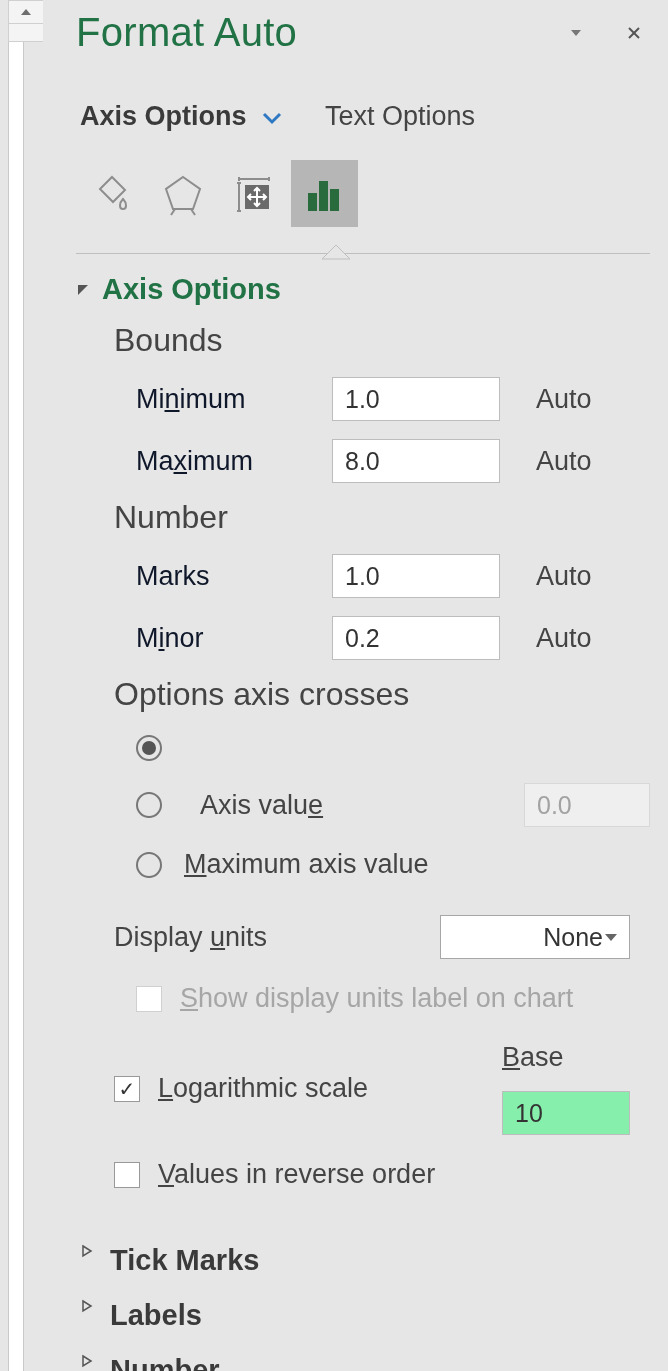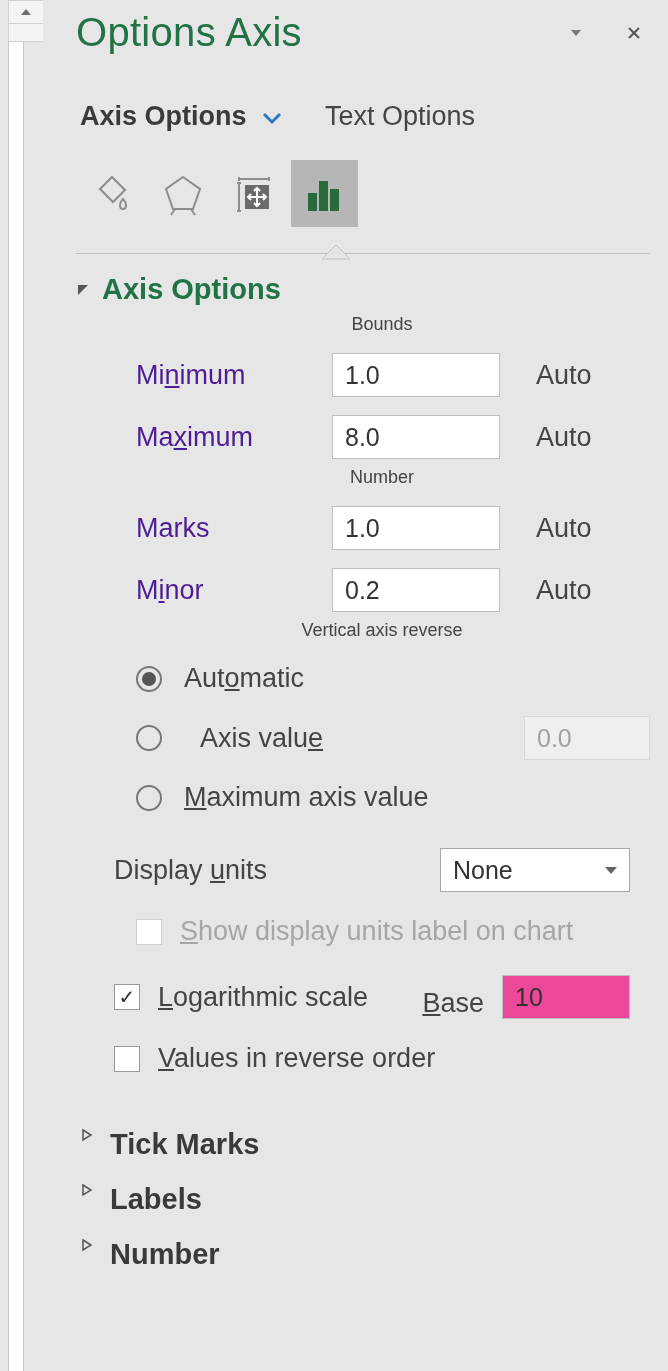"Options Axis" div.pane-title { text: Options Axis -> Format Auto }
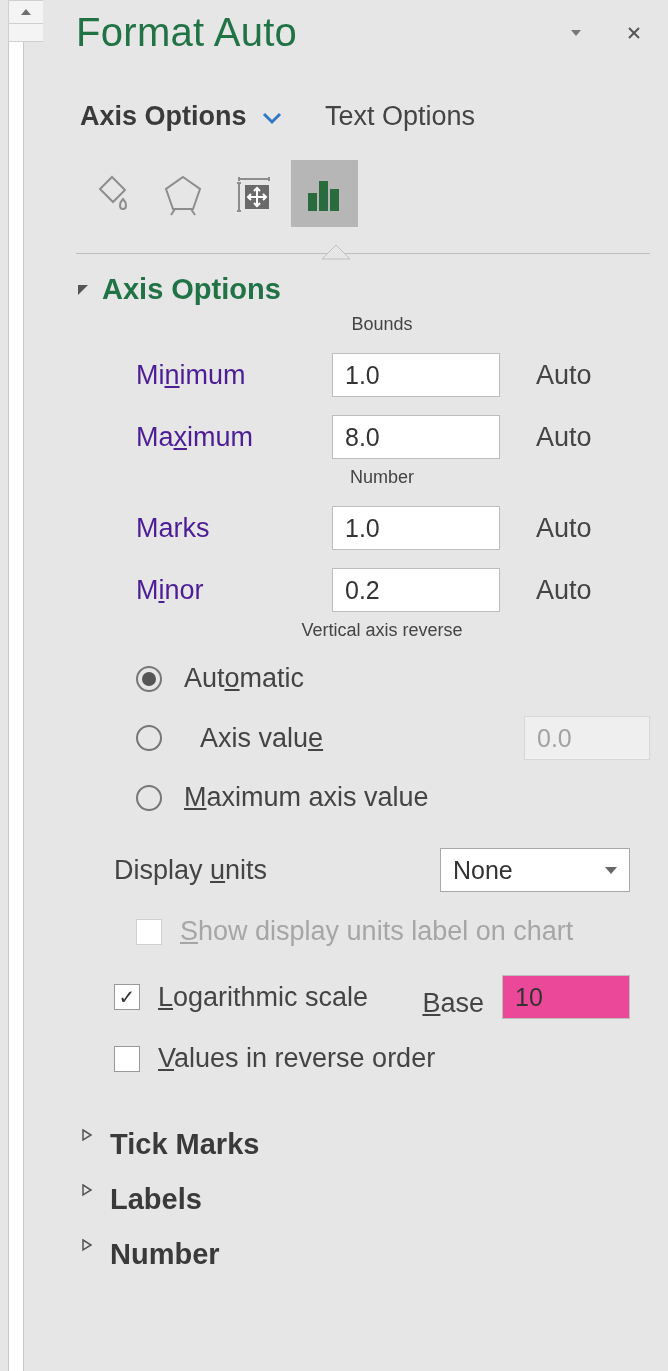"Bounds" .subheading { font-size: 18px -> 32px; margin-top: 8px -> 16px; text-align: center -> none }
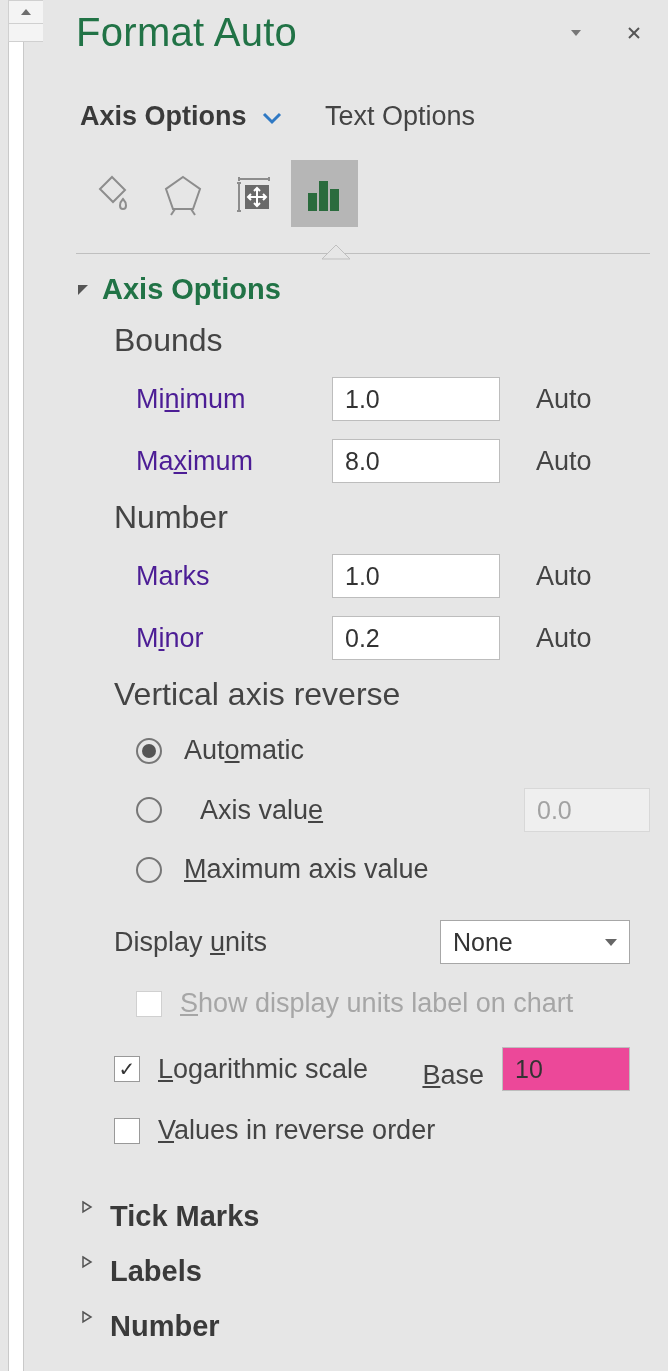"Minimum" .row-label { color: #4c1d95 -> #0f172a }
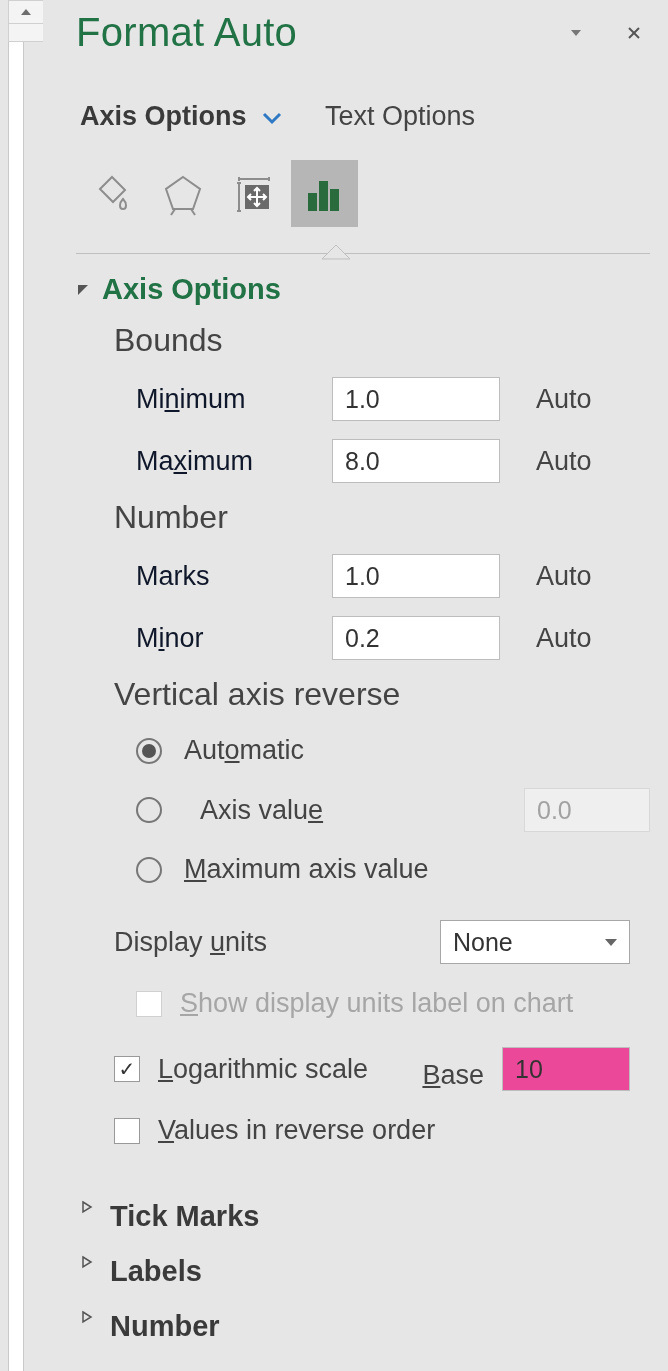"Vertical axis reverse" div.subheading { text: Vertical axis reverse -> Options axis crosses }
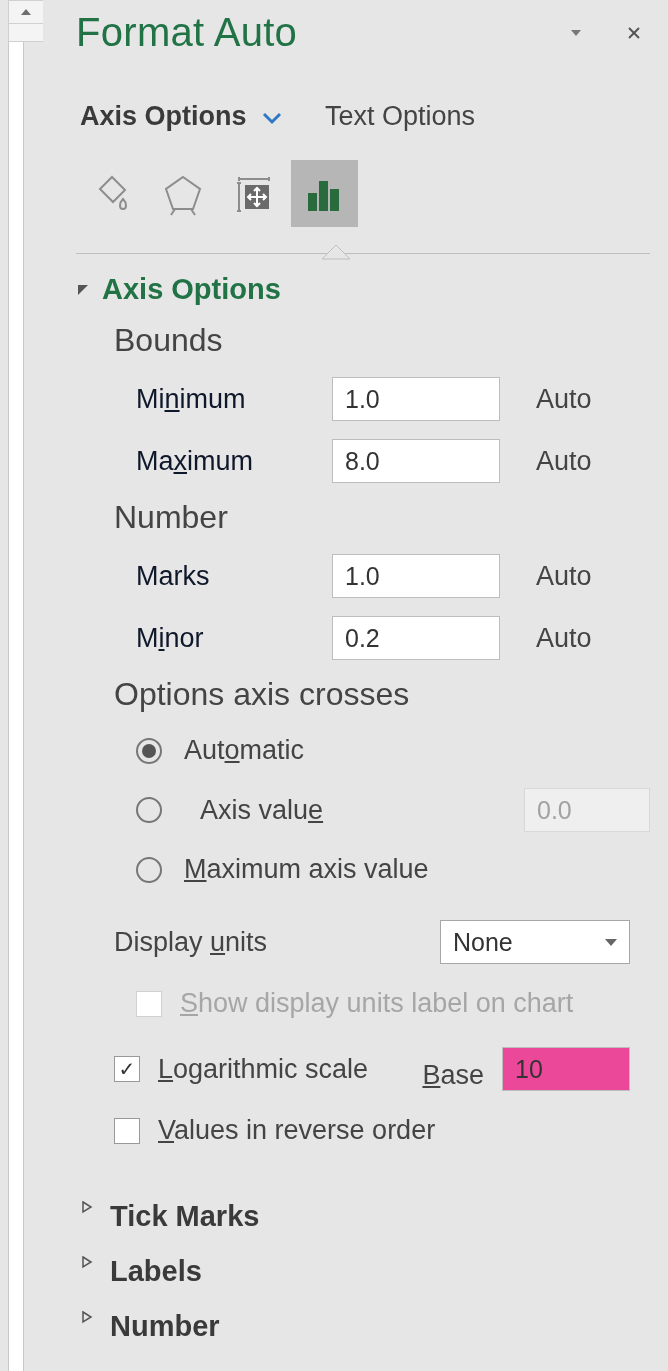"Automatic" span.radio-label { html: <span>Aut<span>o</span>matic</span> -> none }
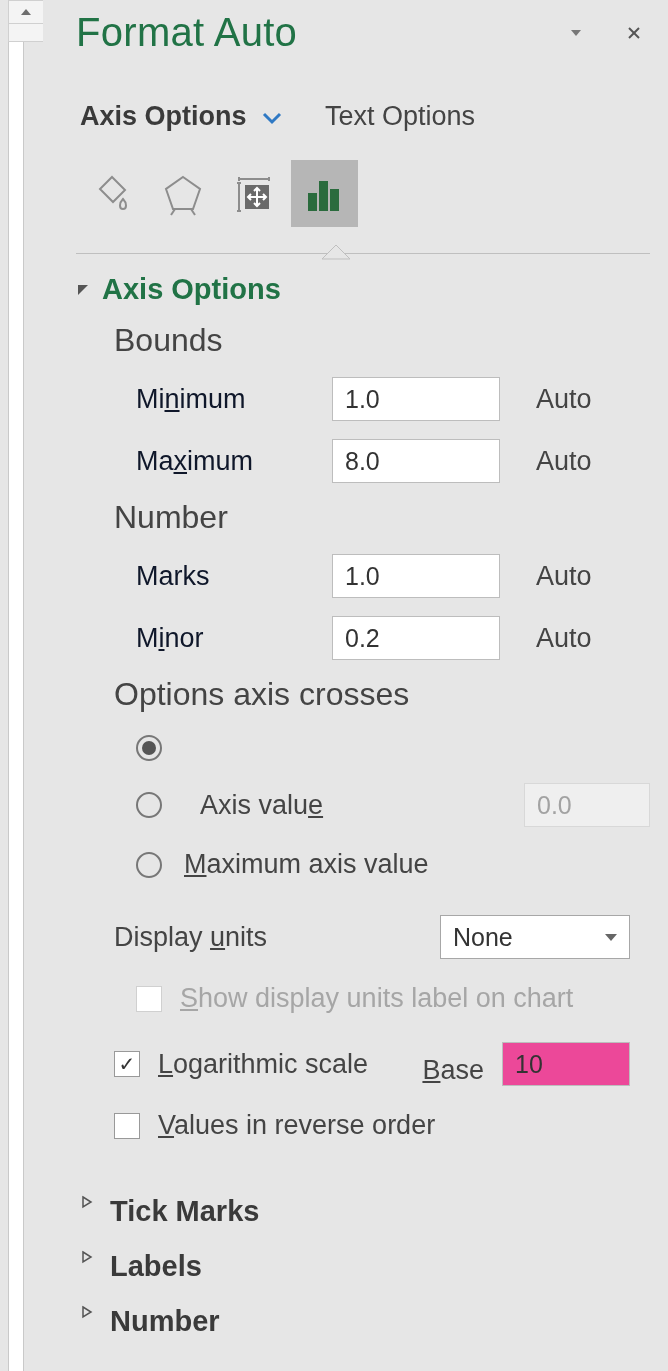"None" .select-box { justify-content: space-between -> flex-end }
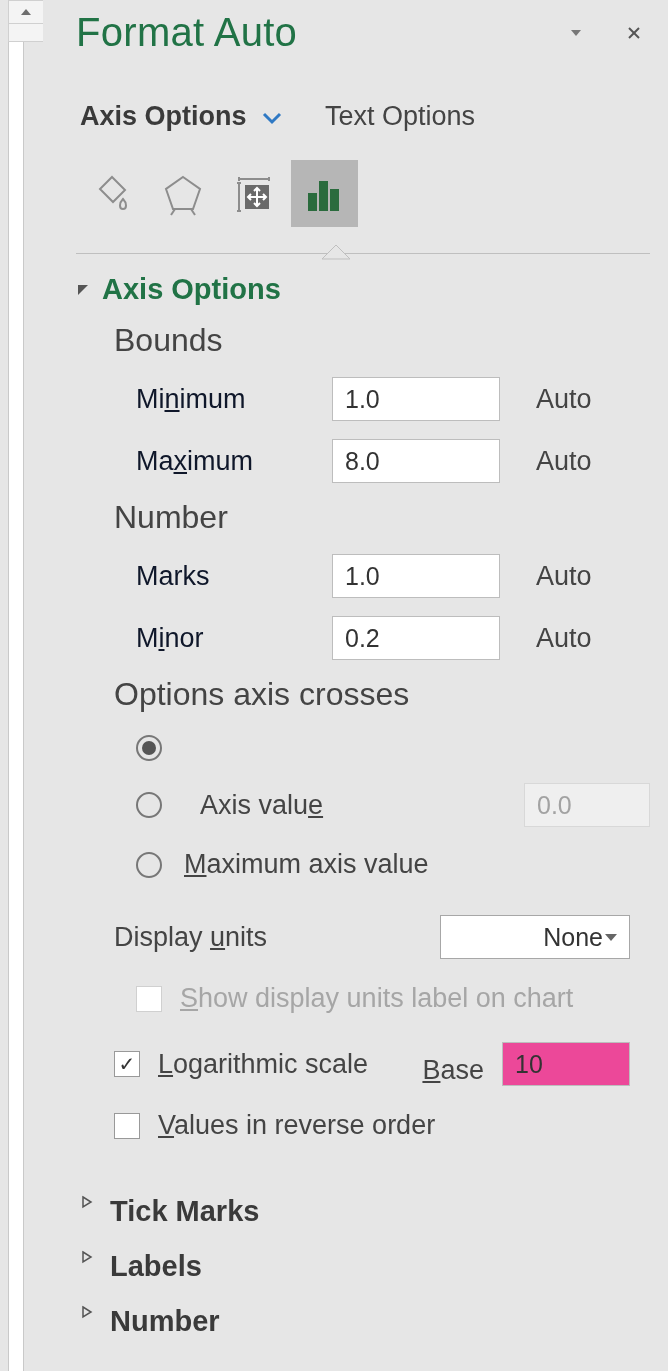"Base" .base-group { align-items: flex-end -> flex-start; flex-direction: none -> column }
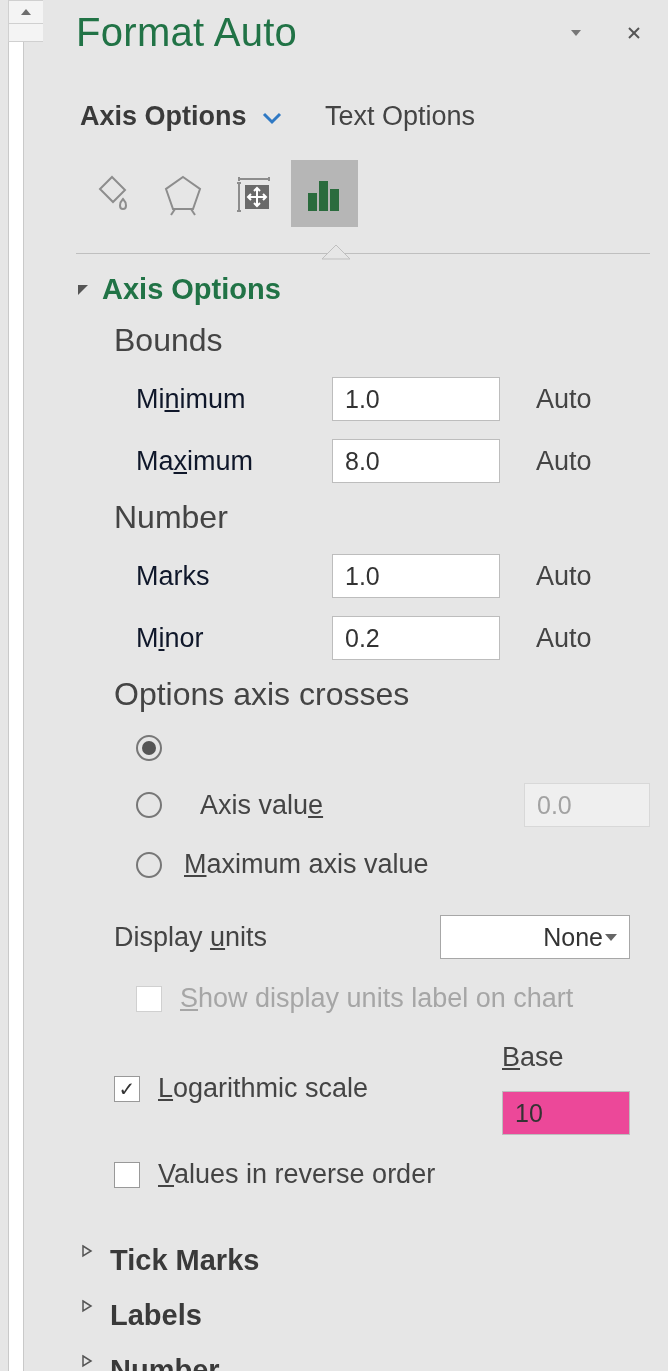"10" .base-input { background: #ec4899 -> #86efac }
